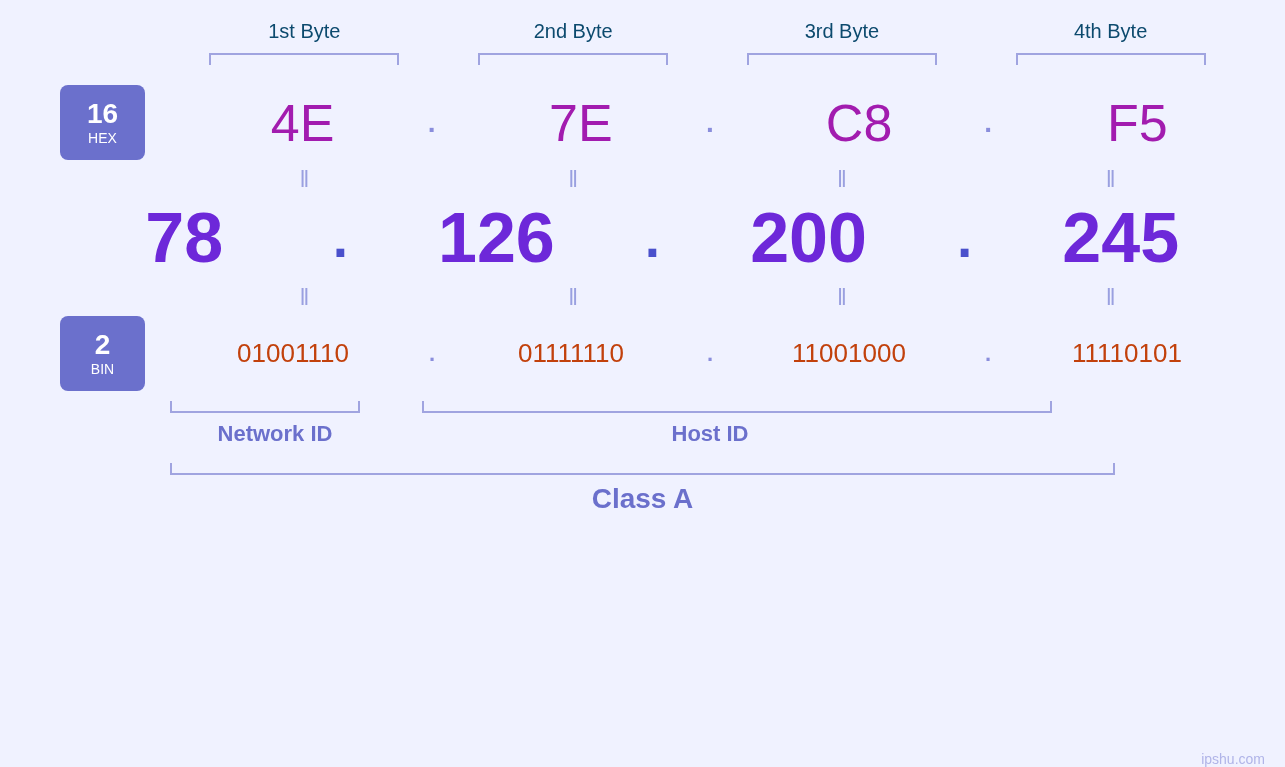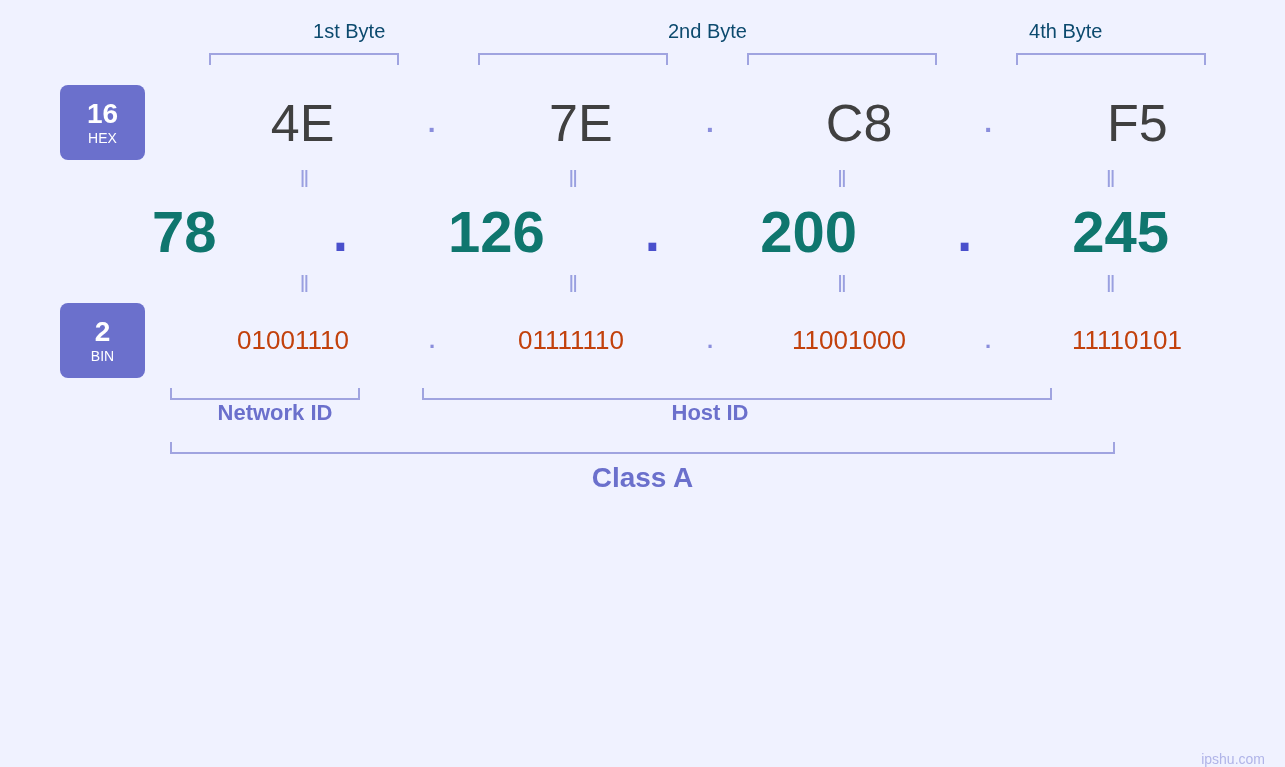"3rd Byte" div.byte-header { html: none -> <div>3rd Byte</div> }
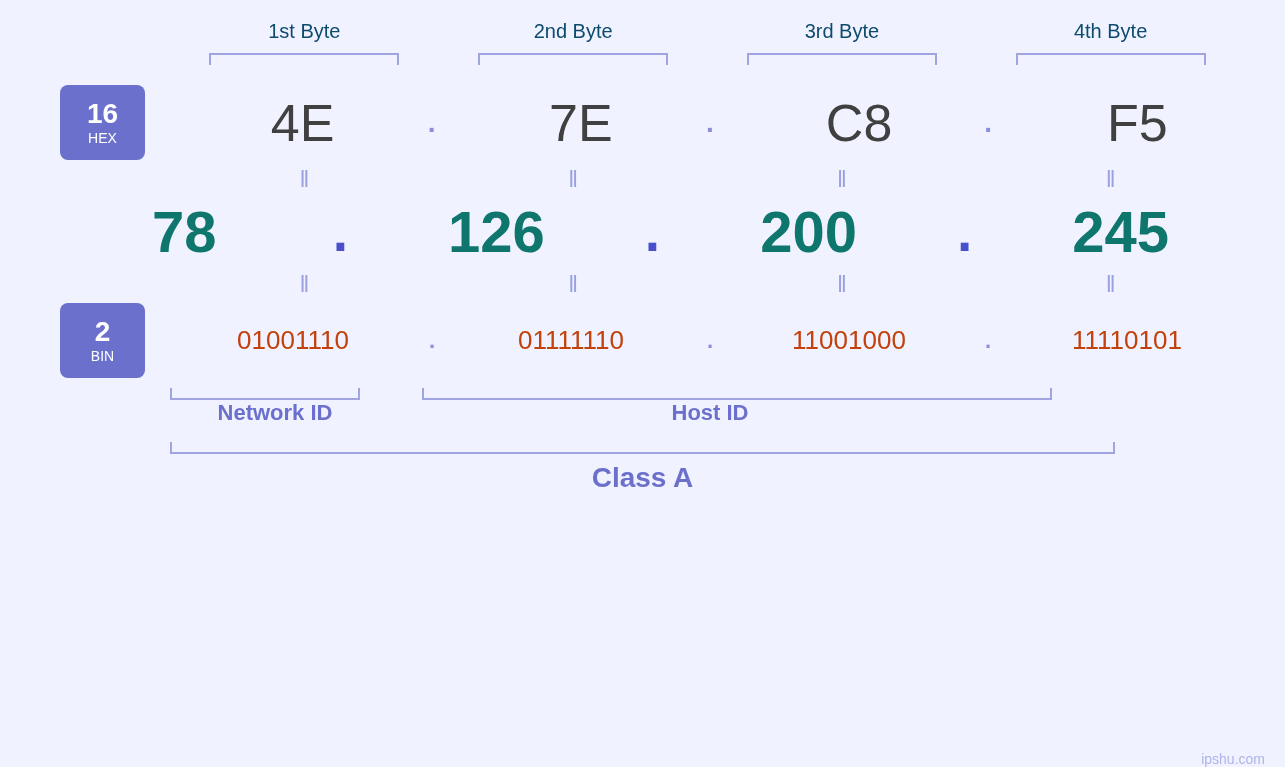"4E" .hex-value { color: #404040 -> #a21caf }
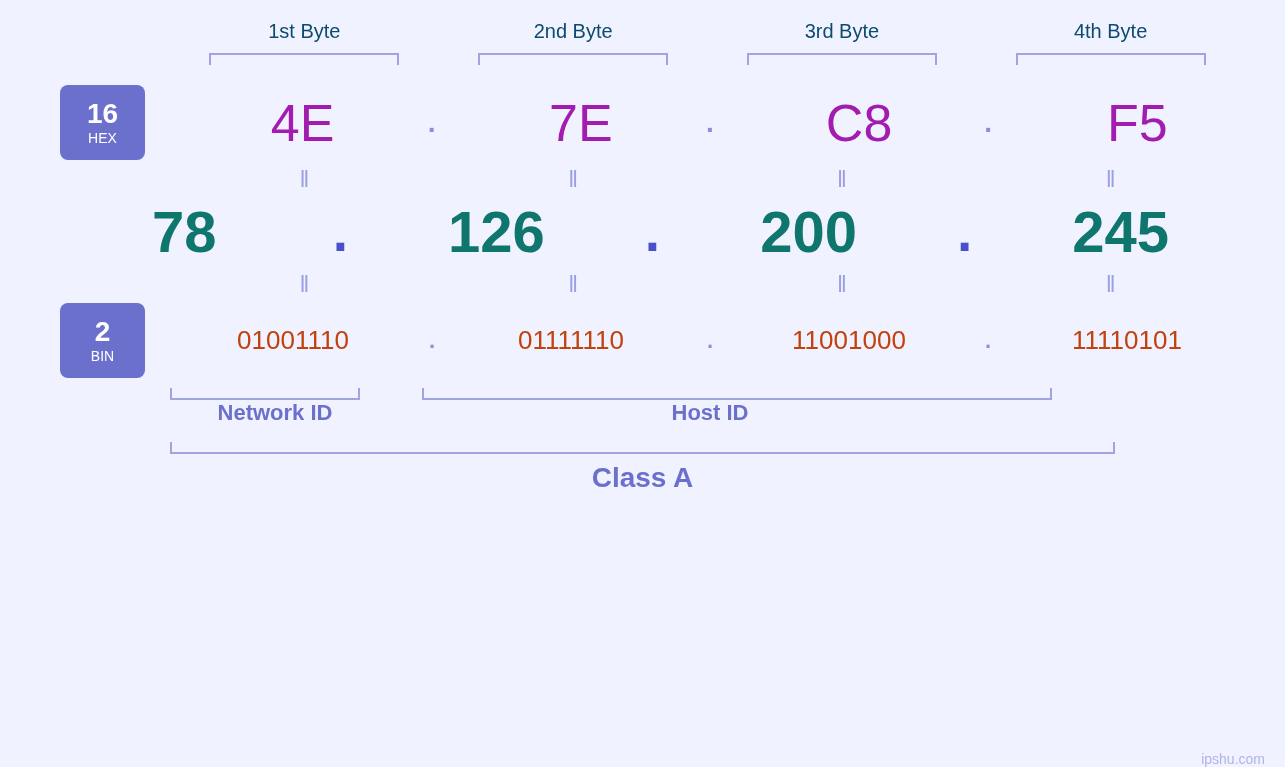"78" .dec-value { color: #0f766e -> #6d28d9; font-size: 58px -> 70px }
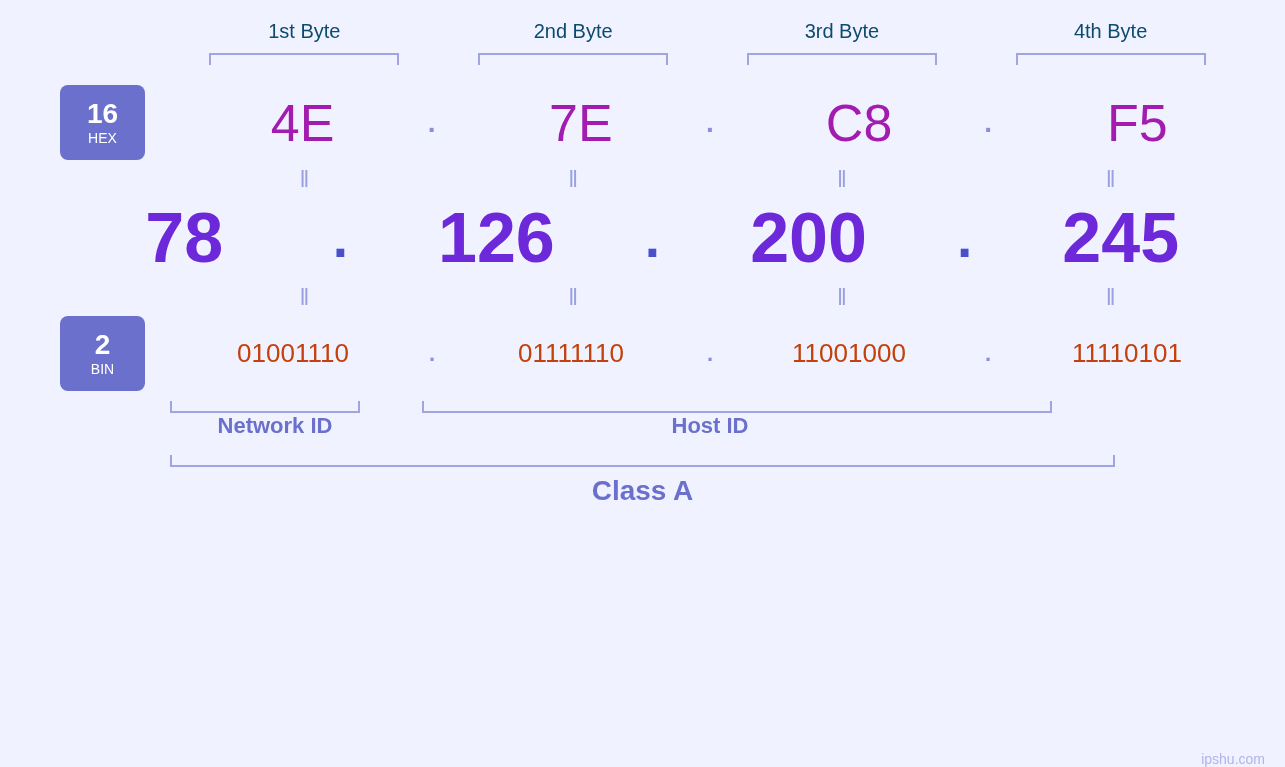"Network ID" .labels-row { margin-top: none -> 8px }
